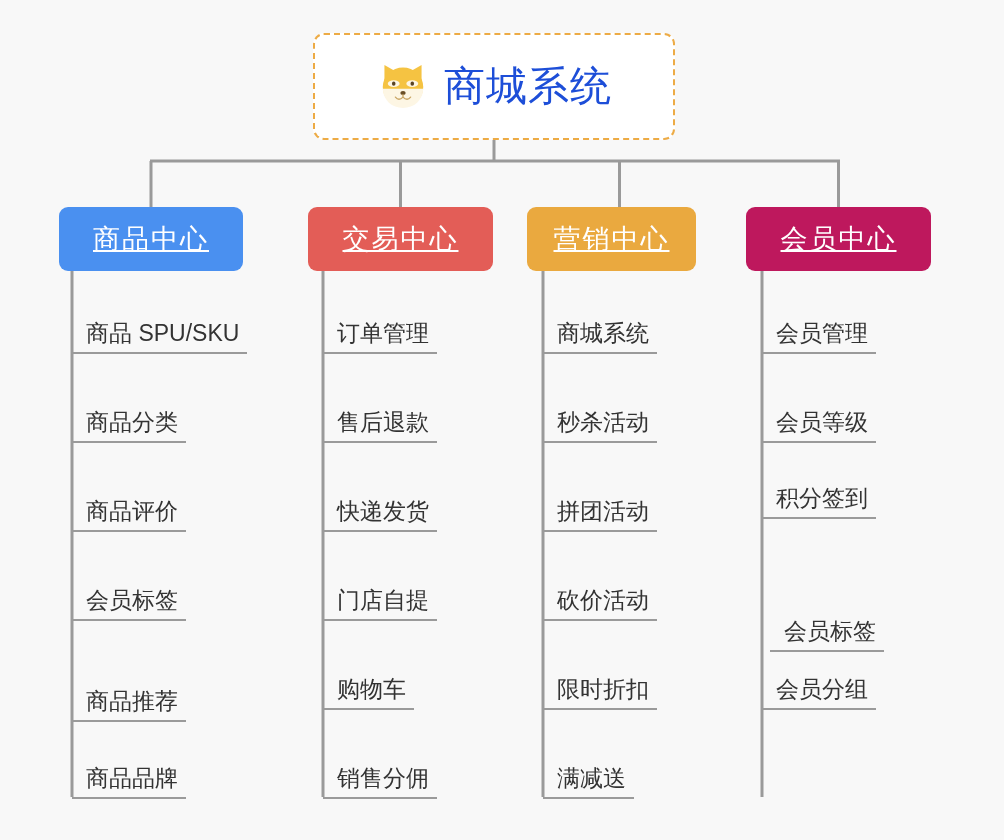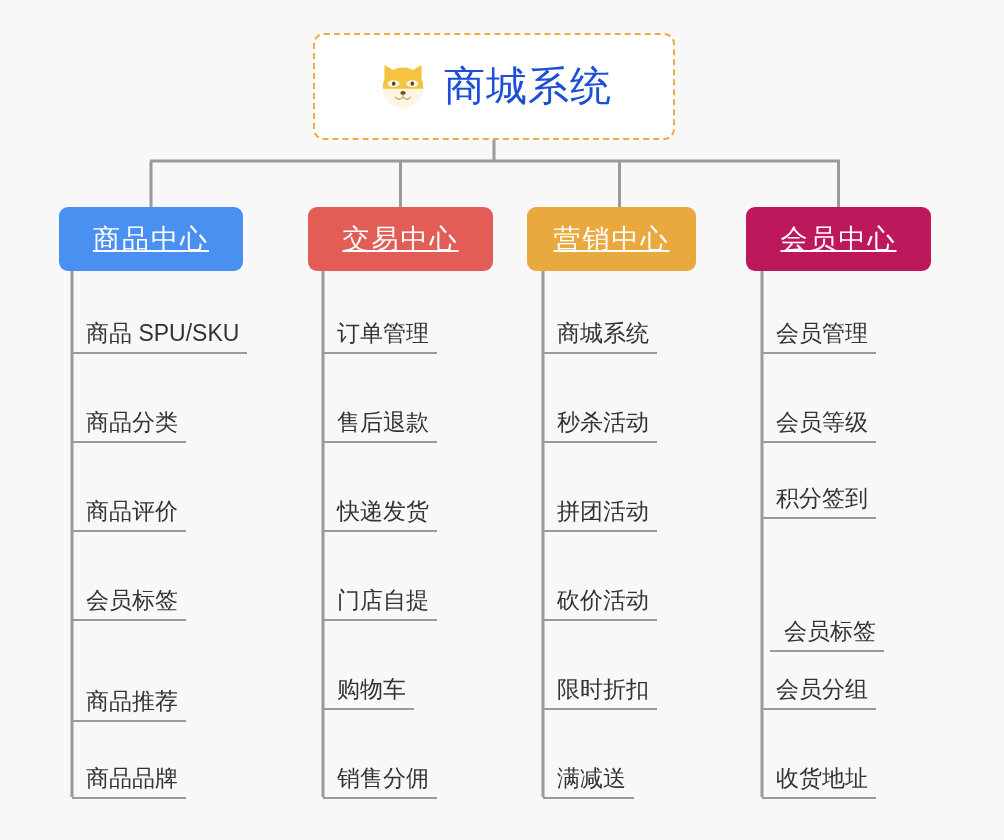"收货地址" div.leaf { html: <div>收货地址</div> -> none }
